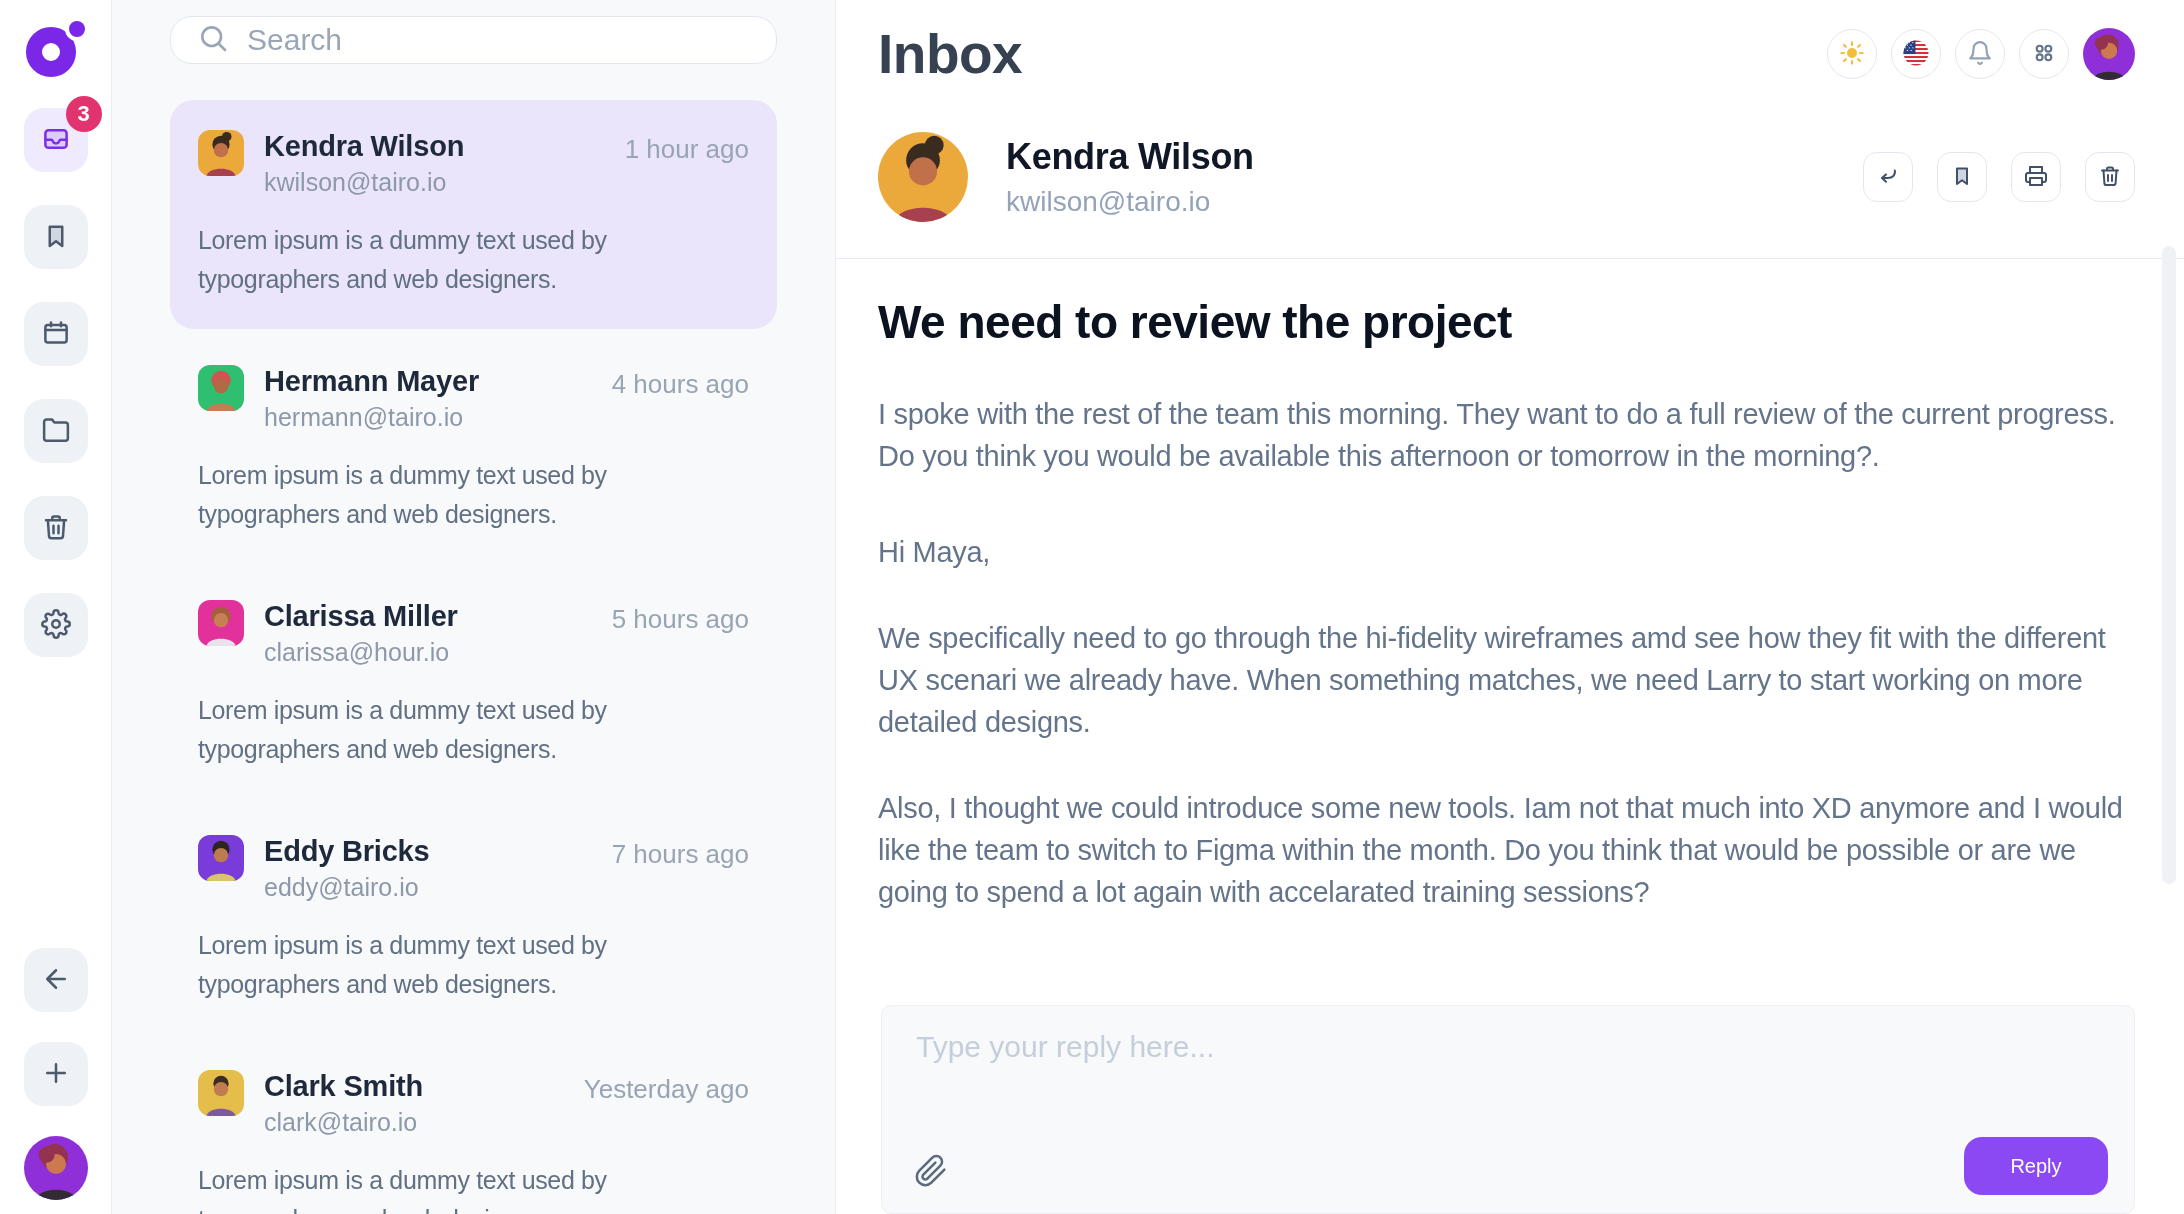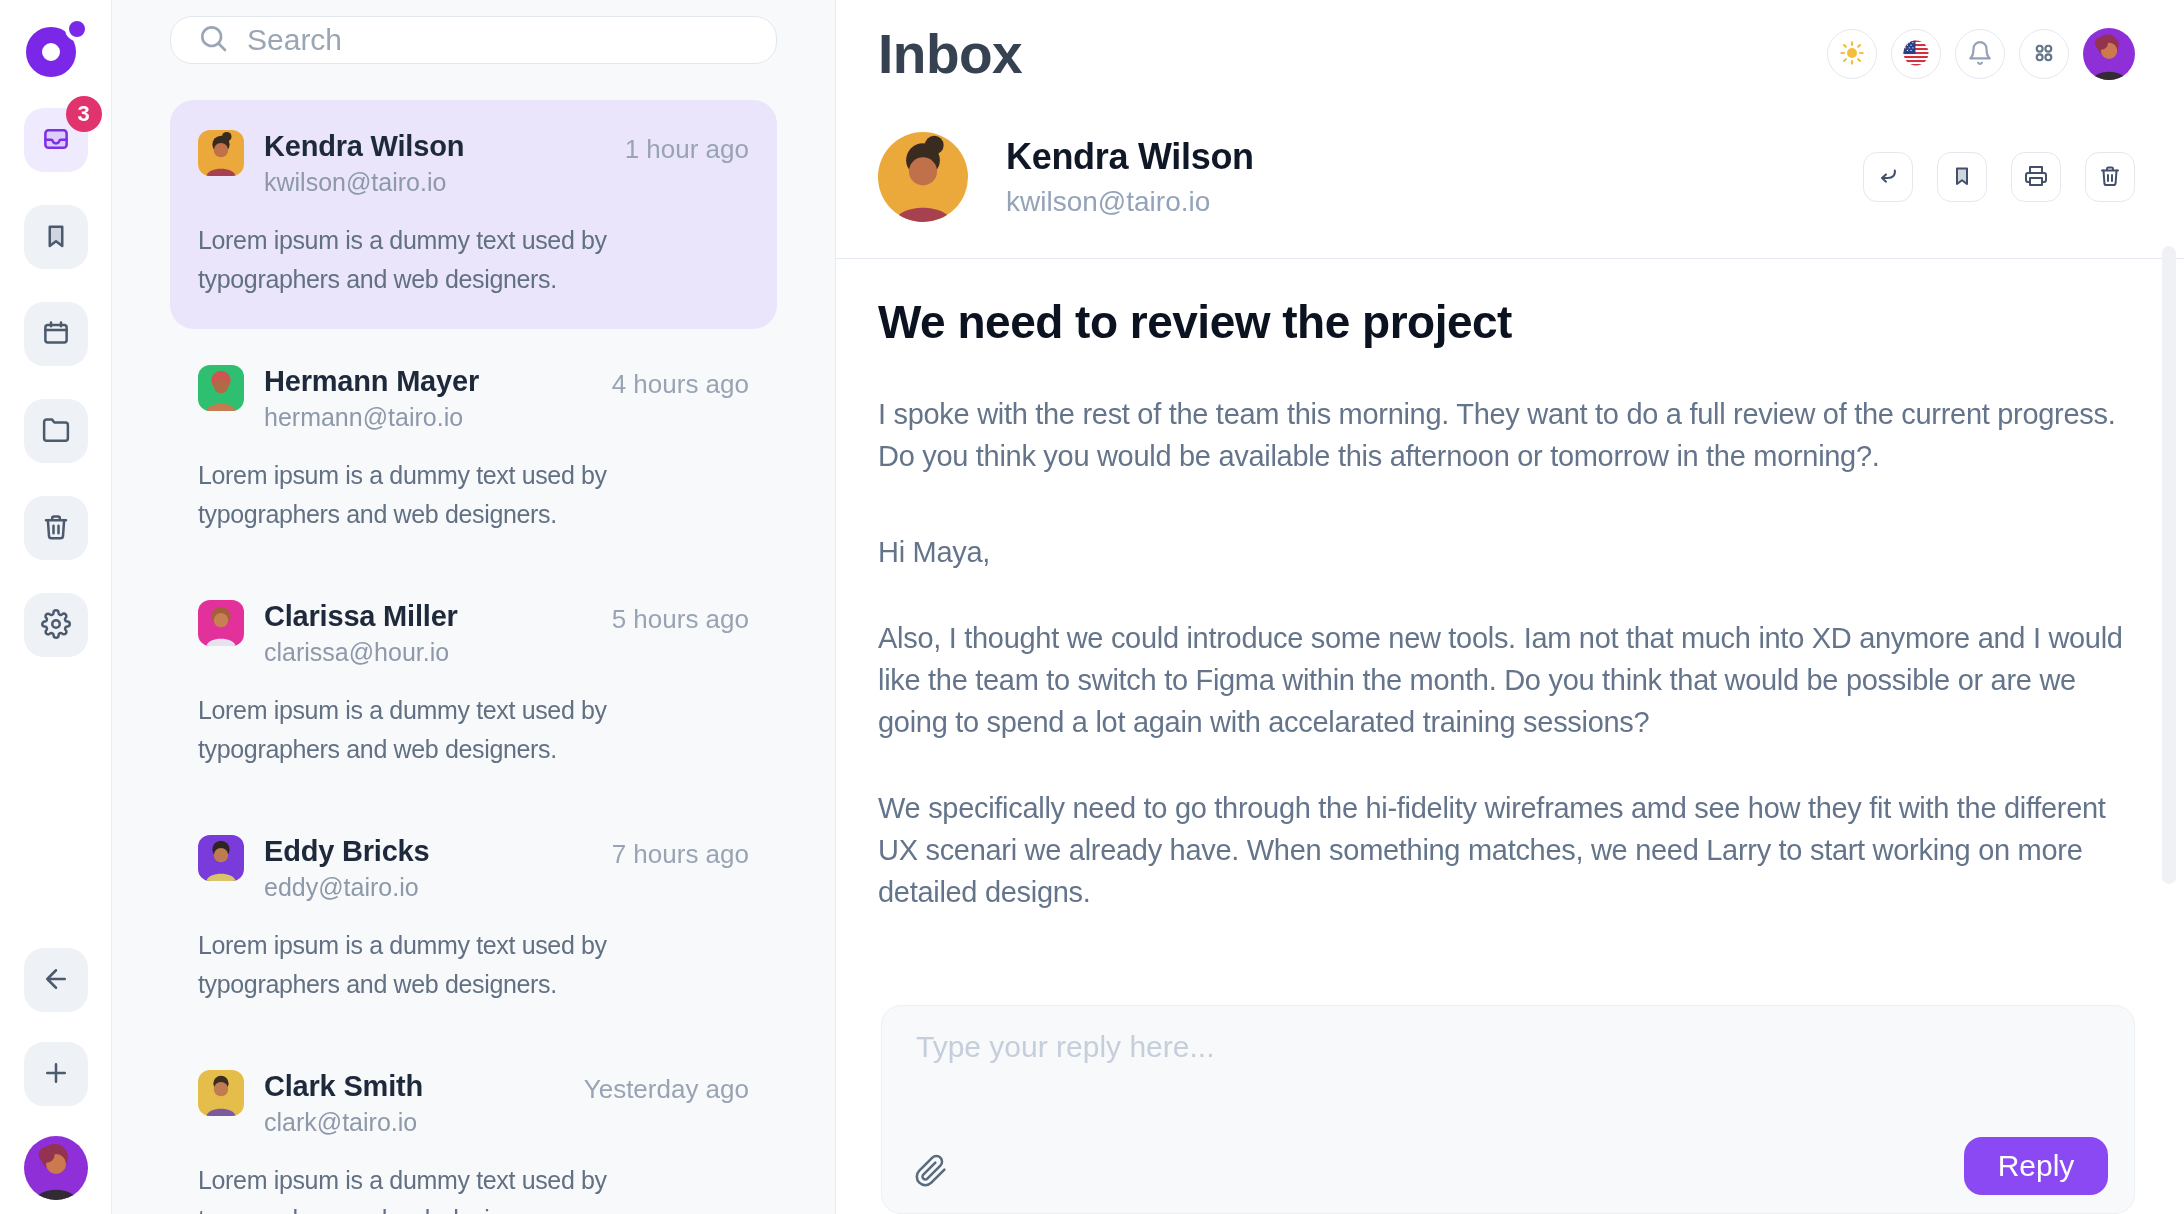"Also, I thought we could" p.para { order: before "We specifically need to go" -> after "We specifically need to go" }
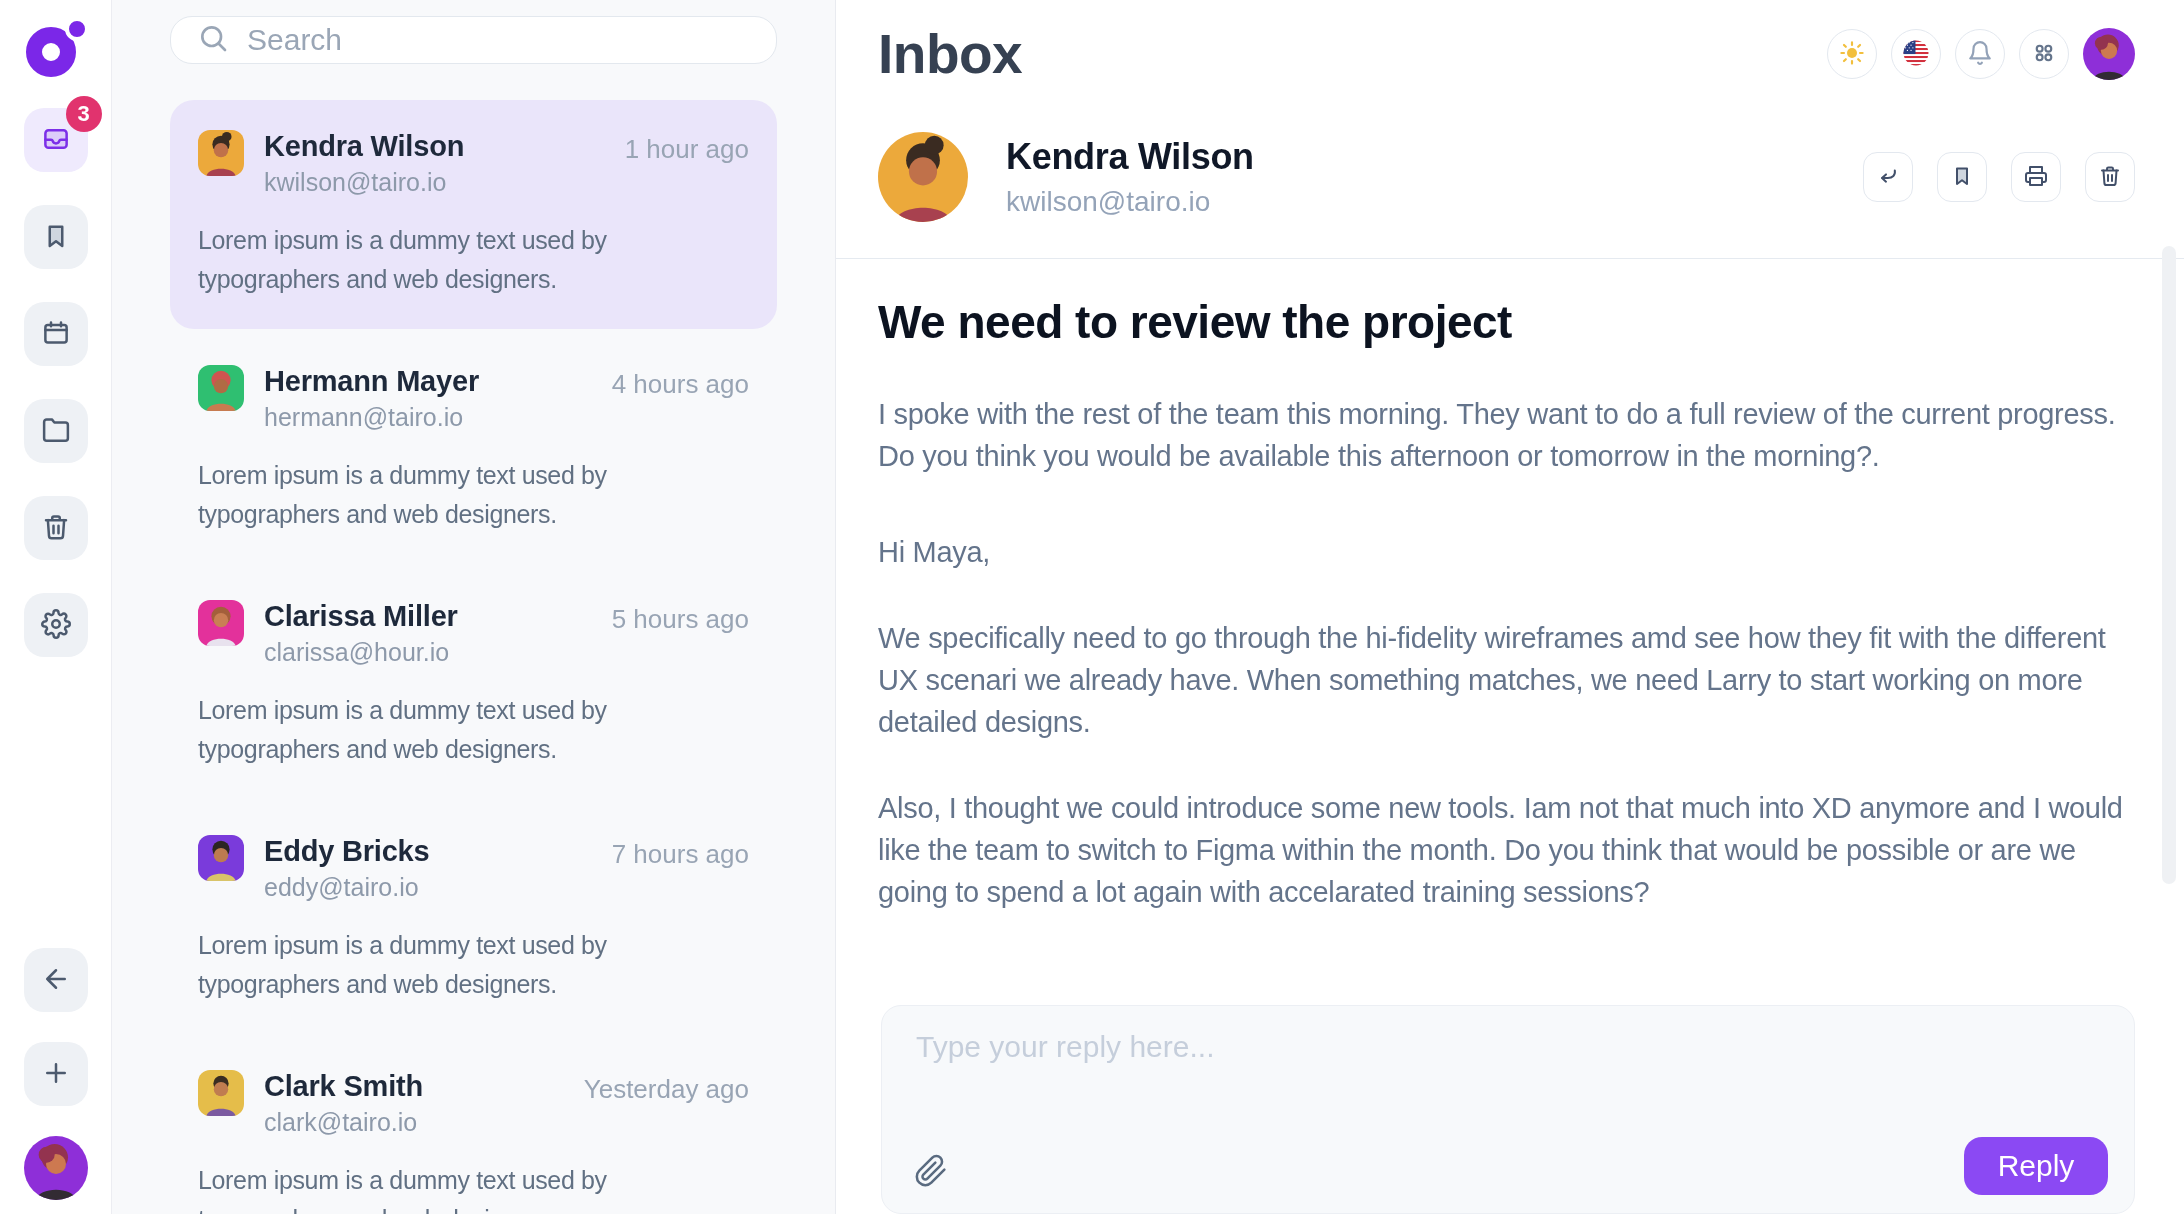"Type your reply here..." .reply-box { border-radius: 20px -> 10px }
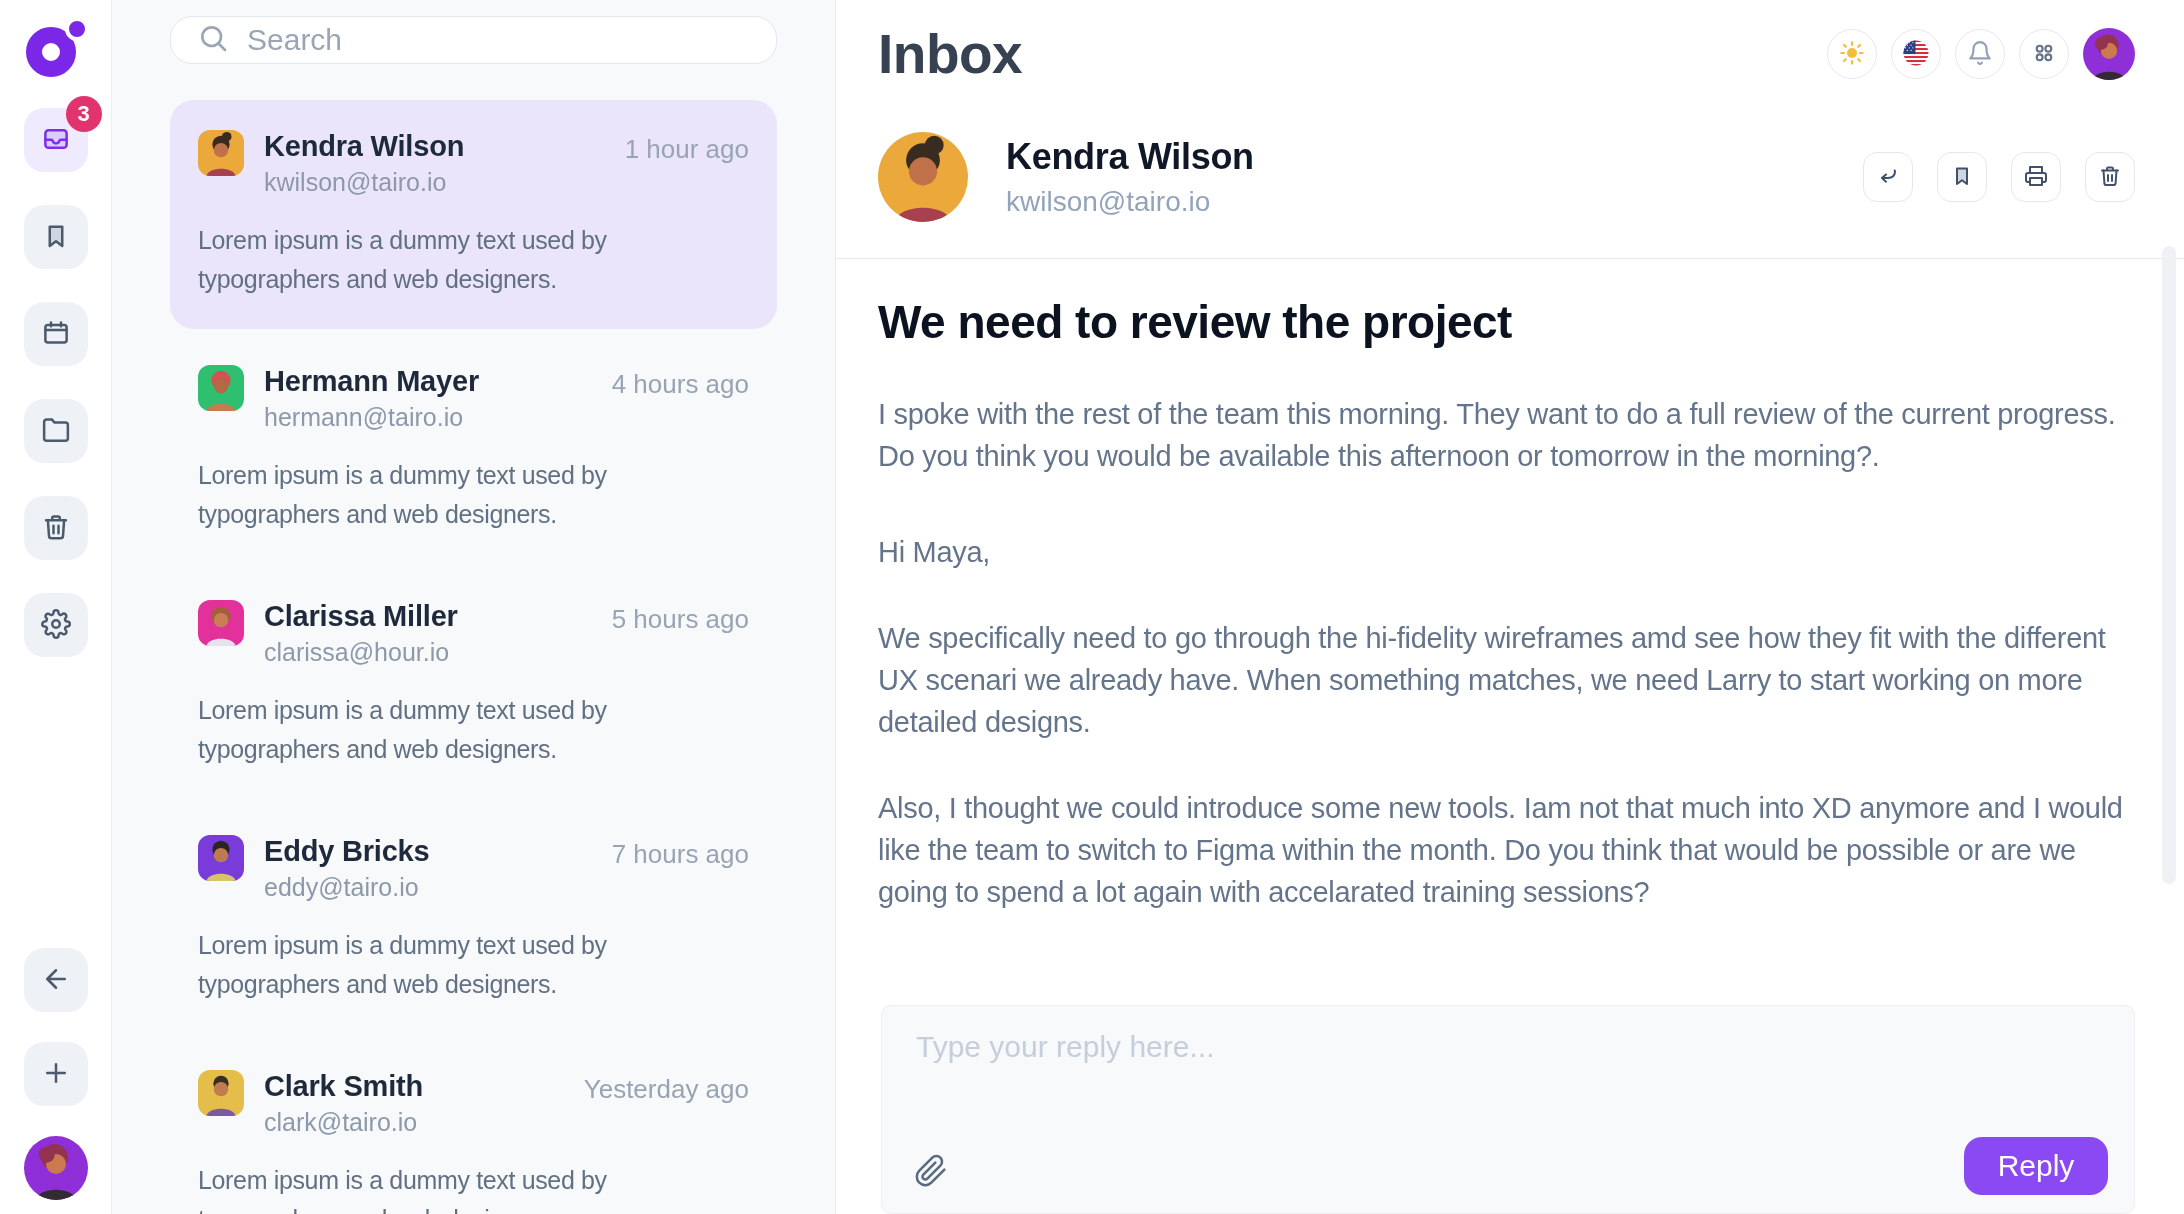"Reply" .reply-btn { font-size: 30px -> 20px }
